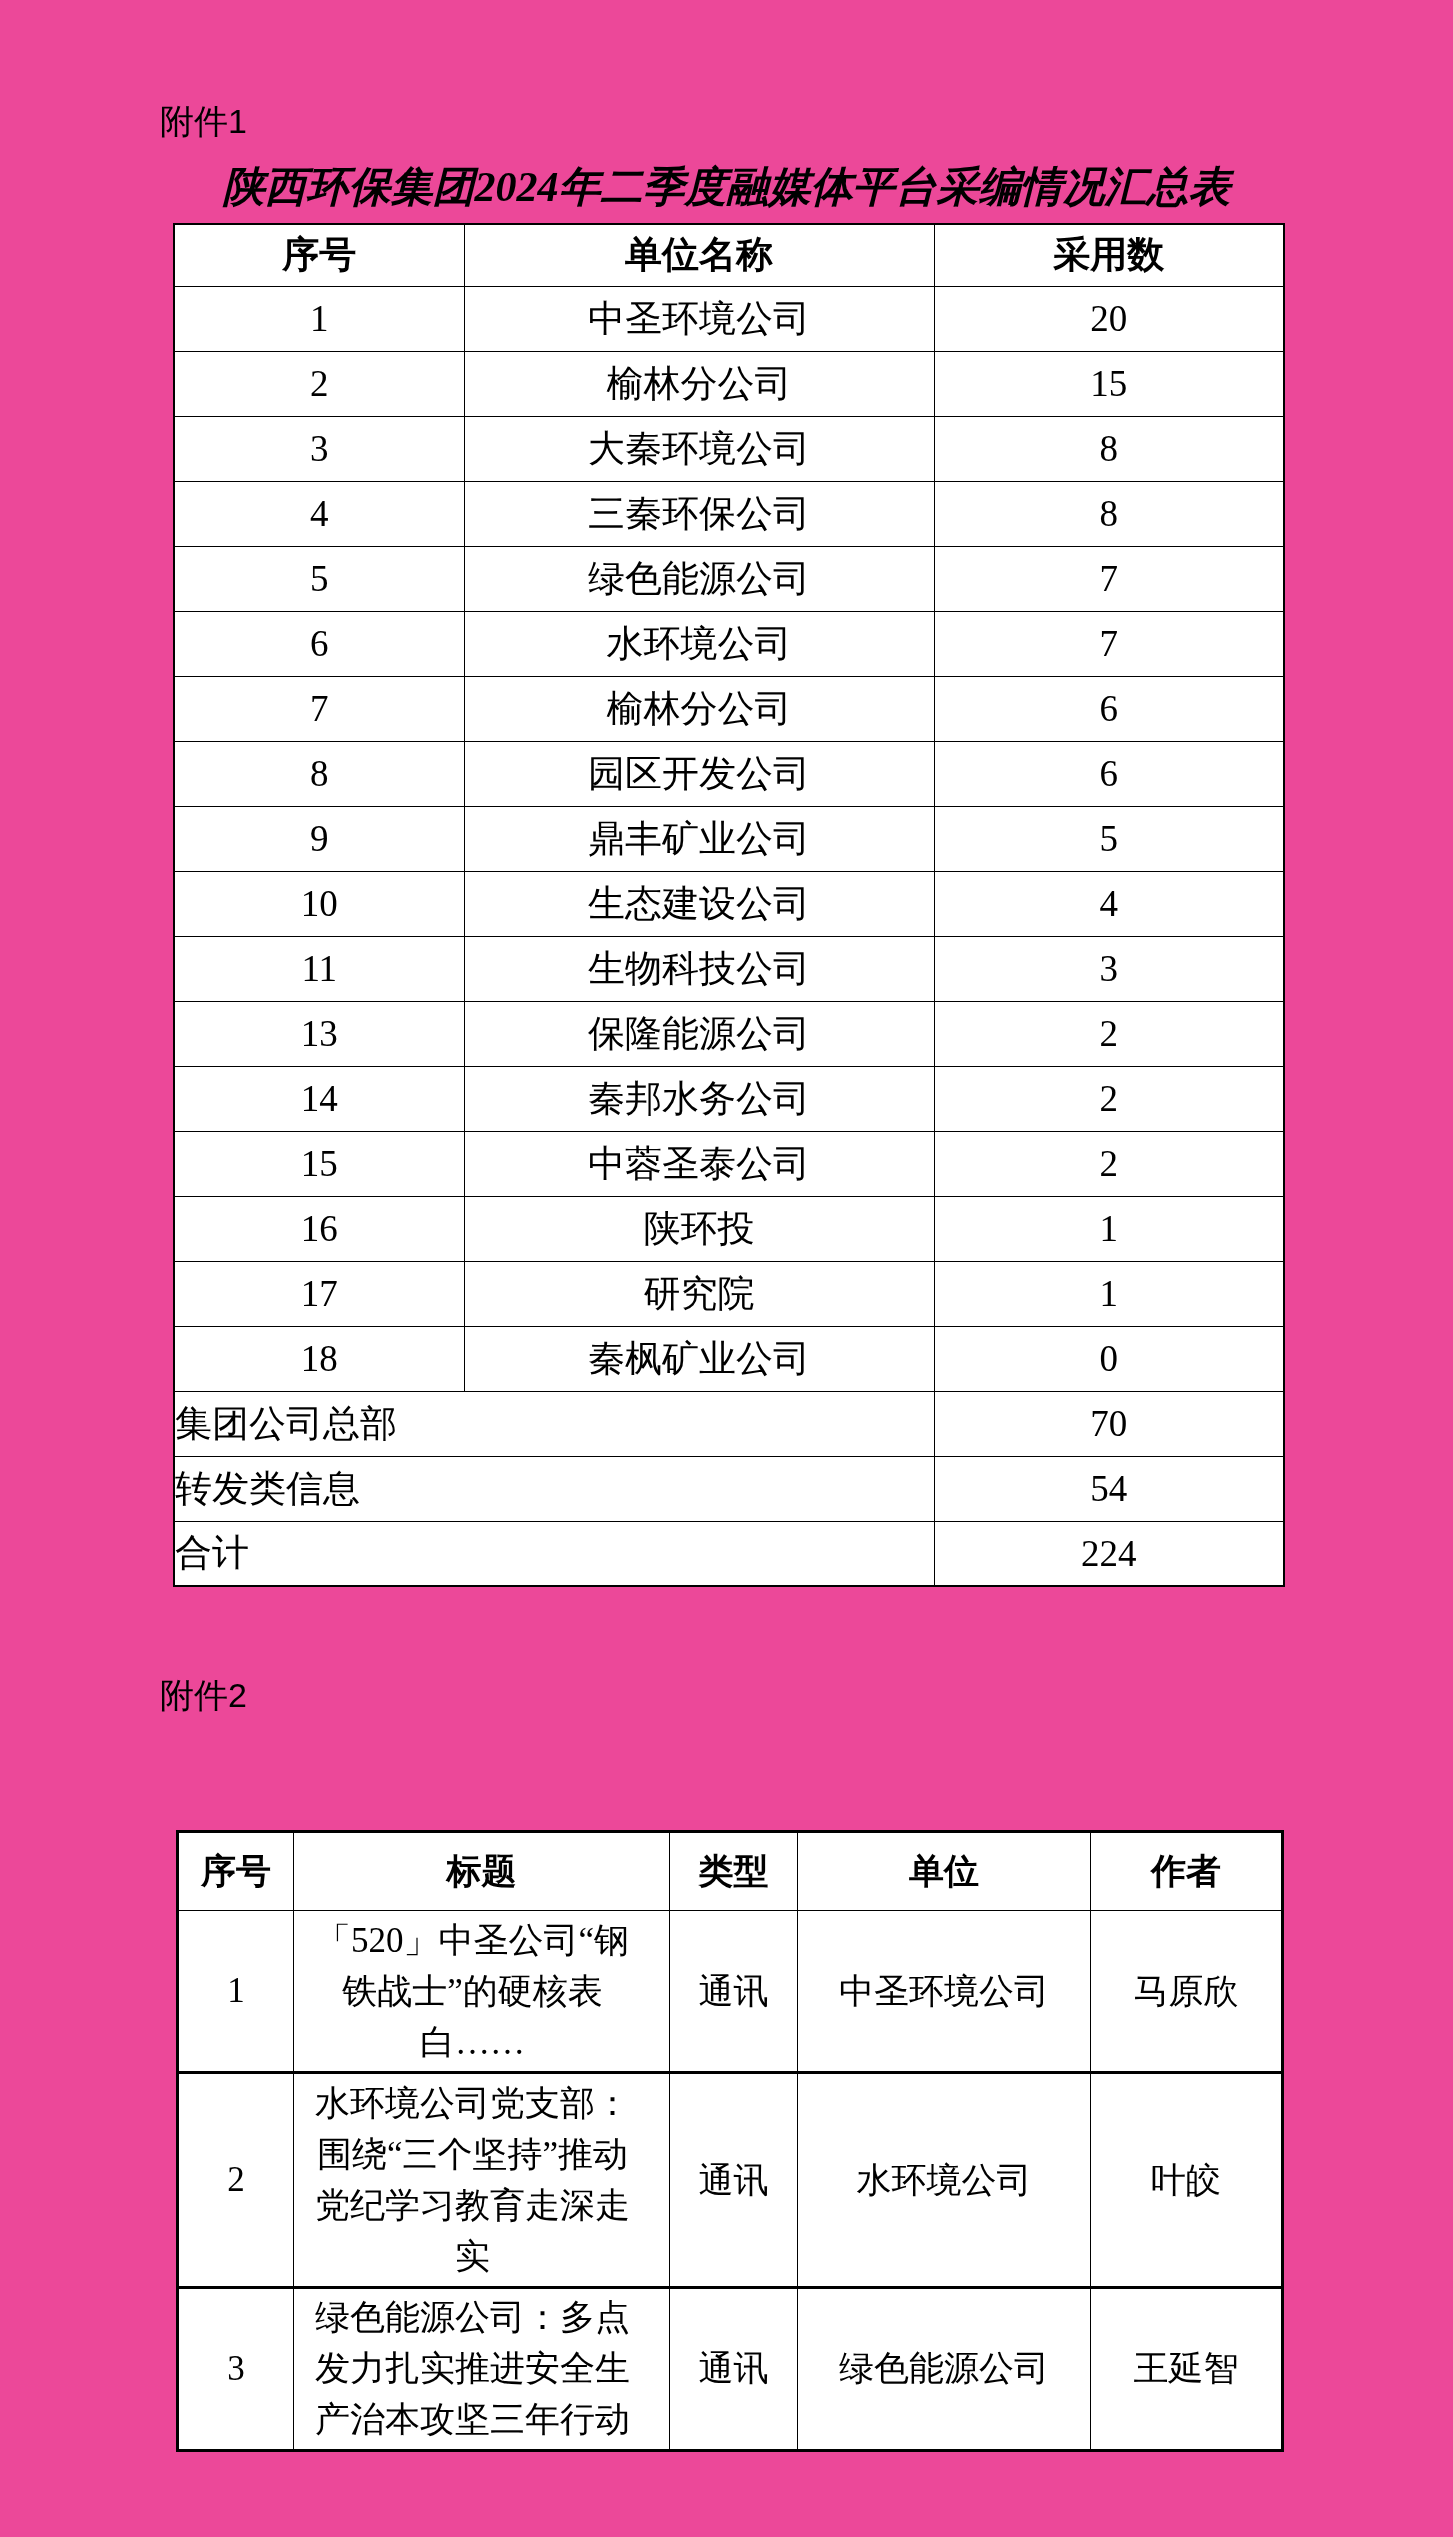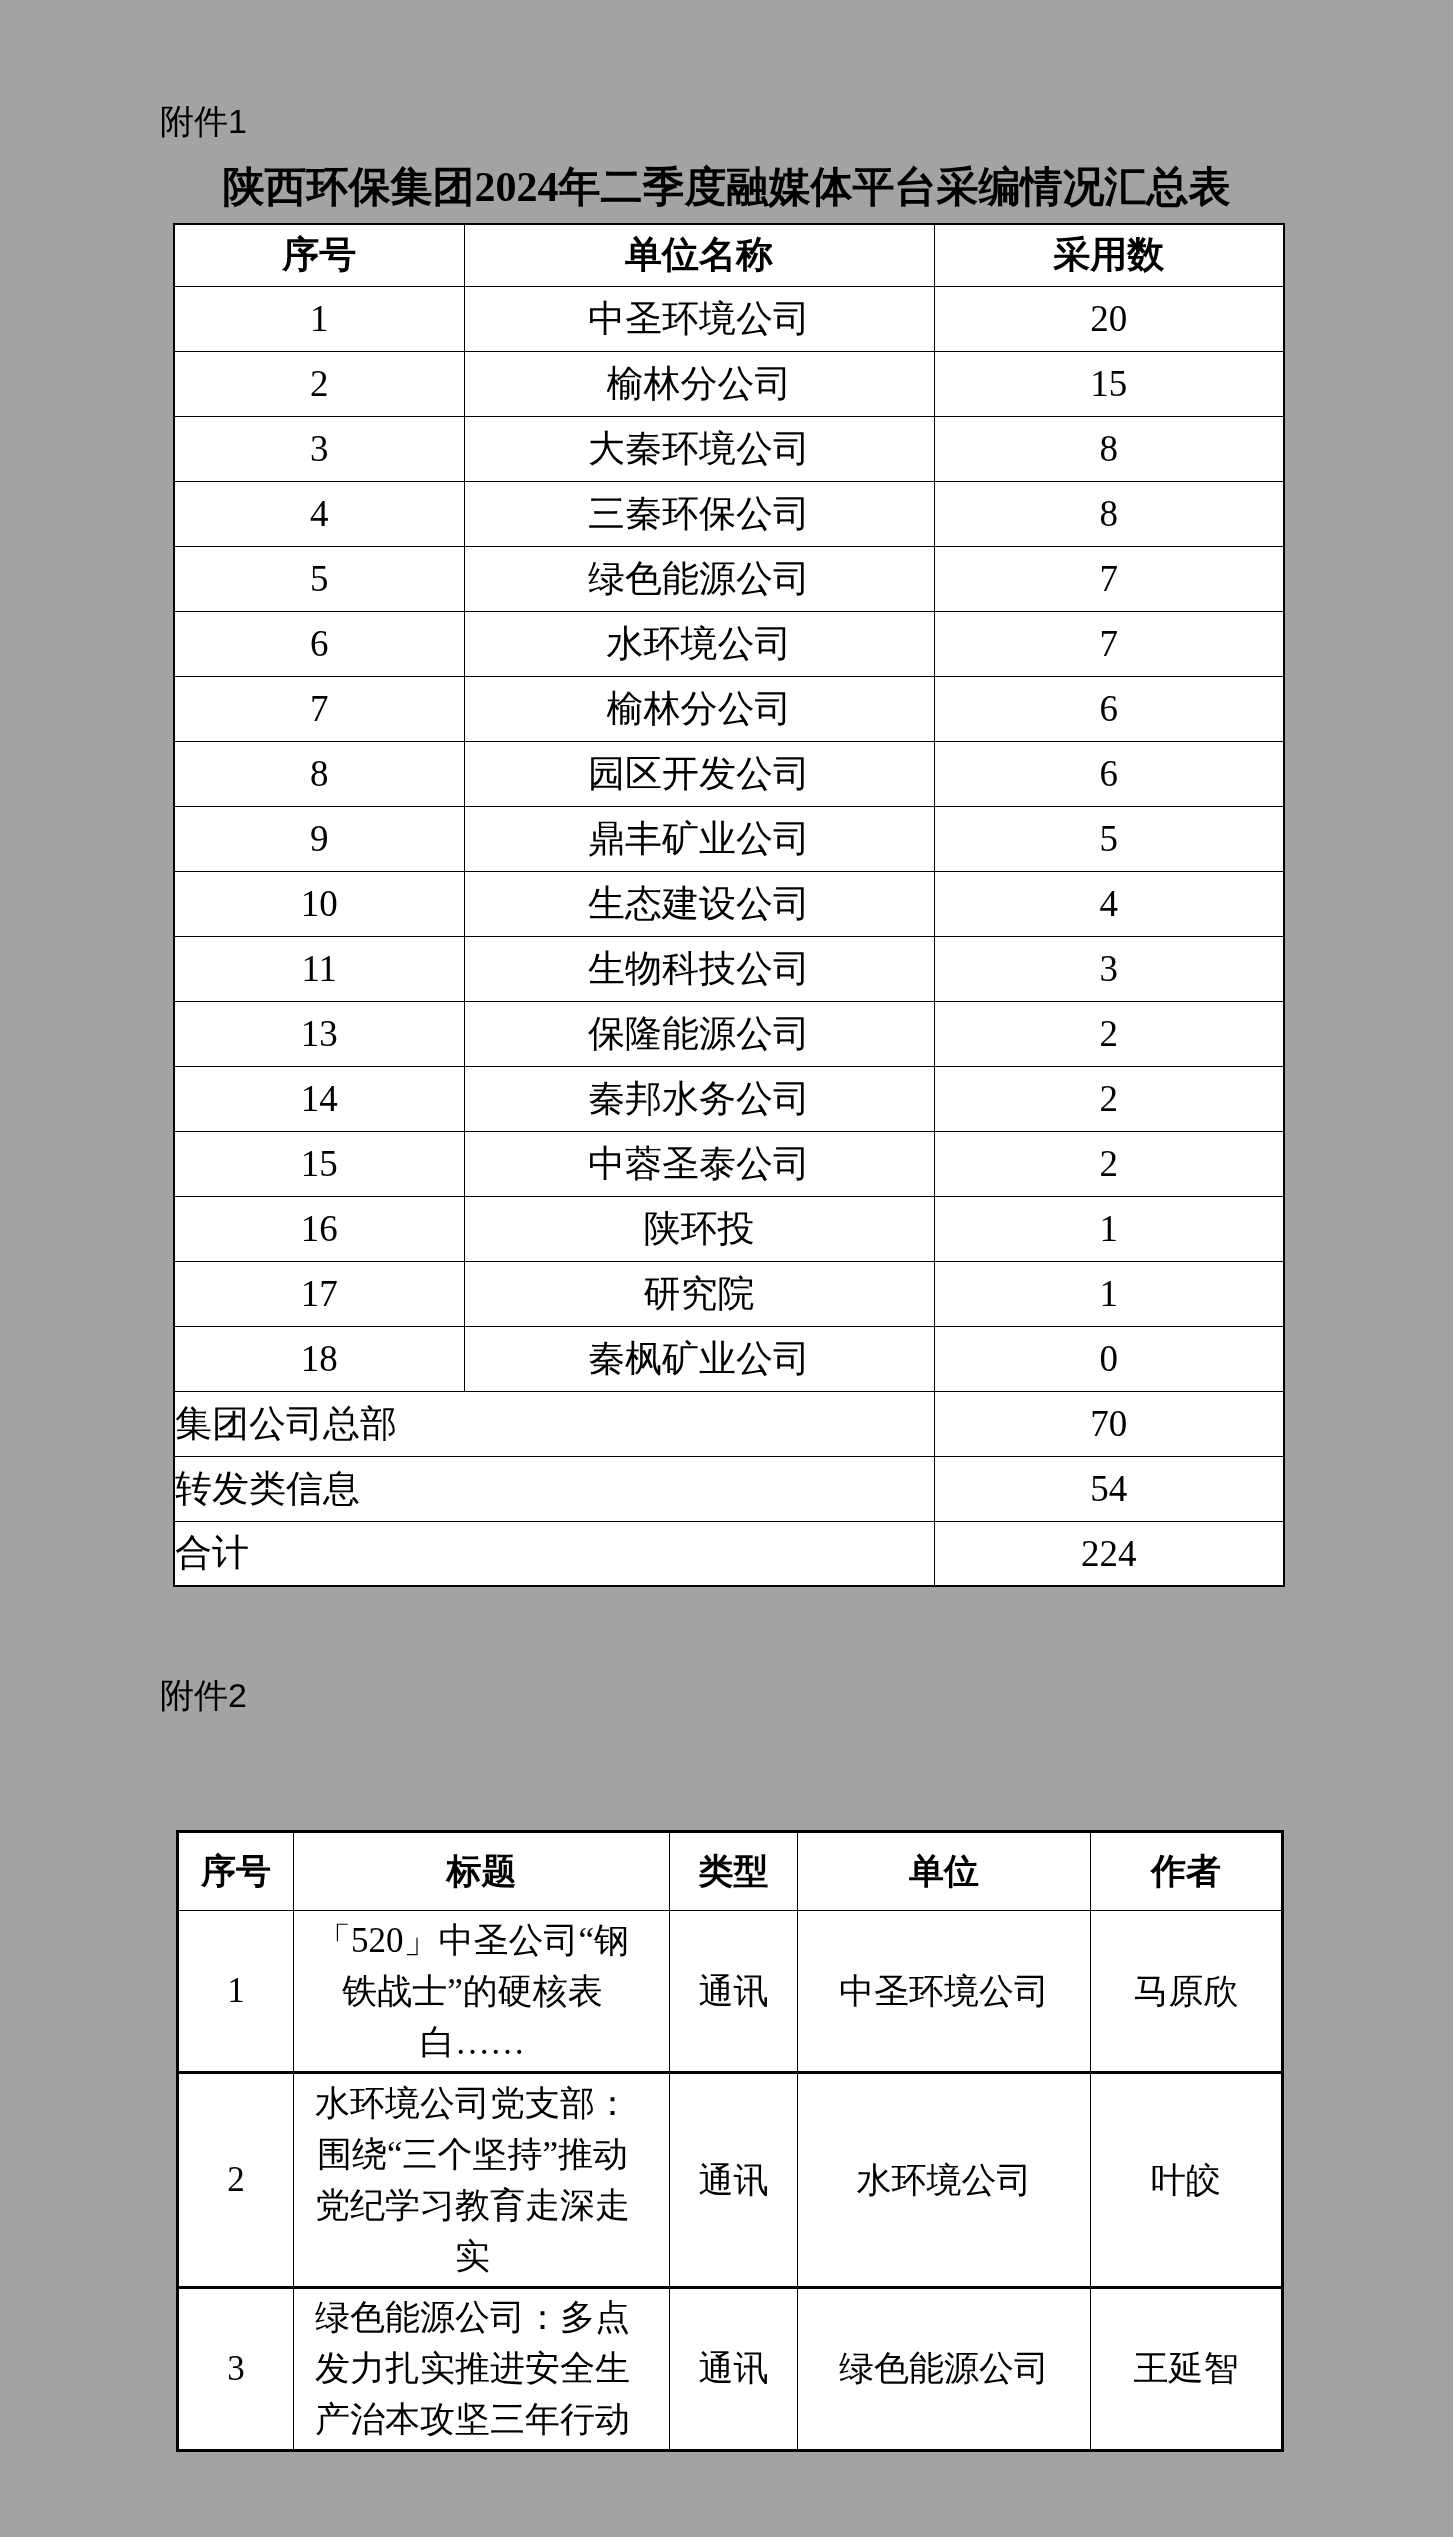"附件1" .page { background: #a3a3a3 -> #ec4899 }
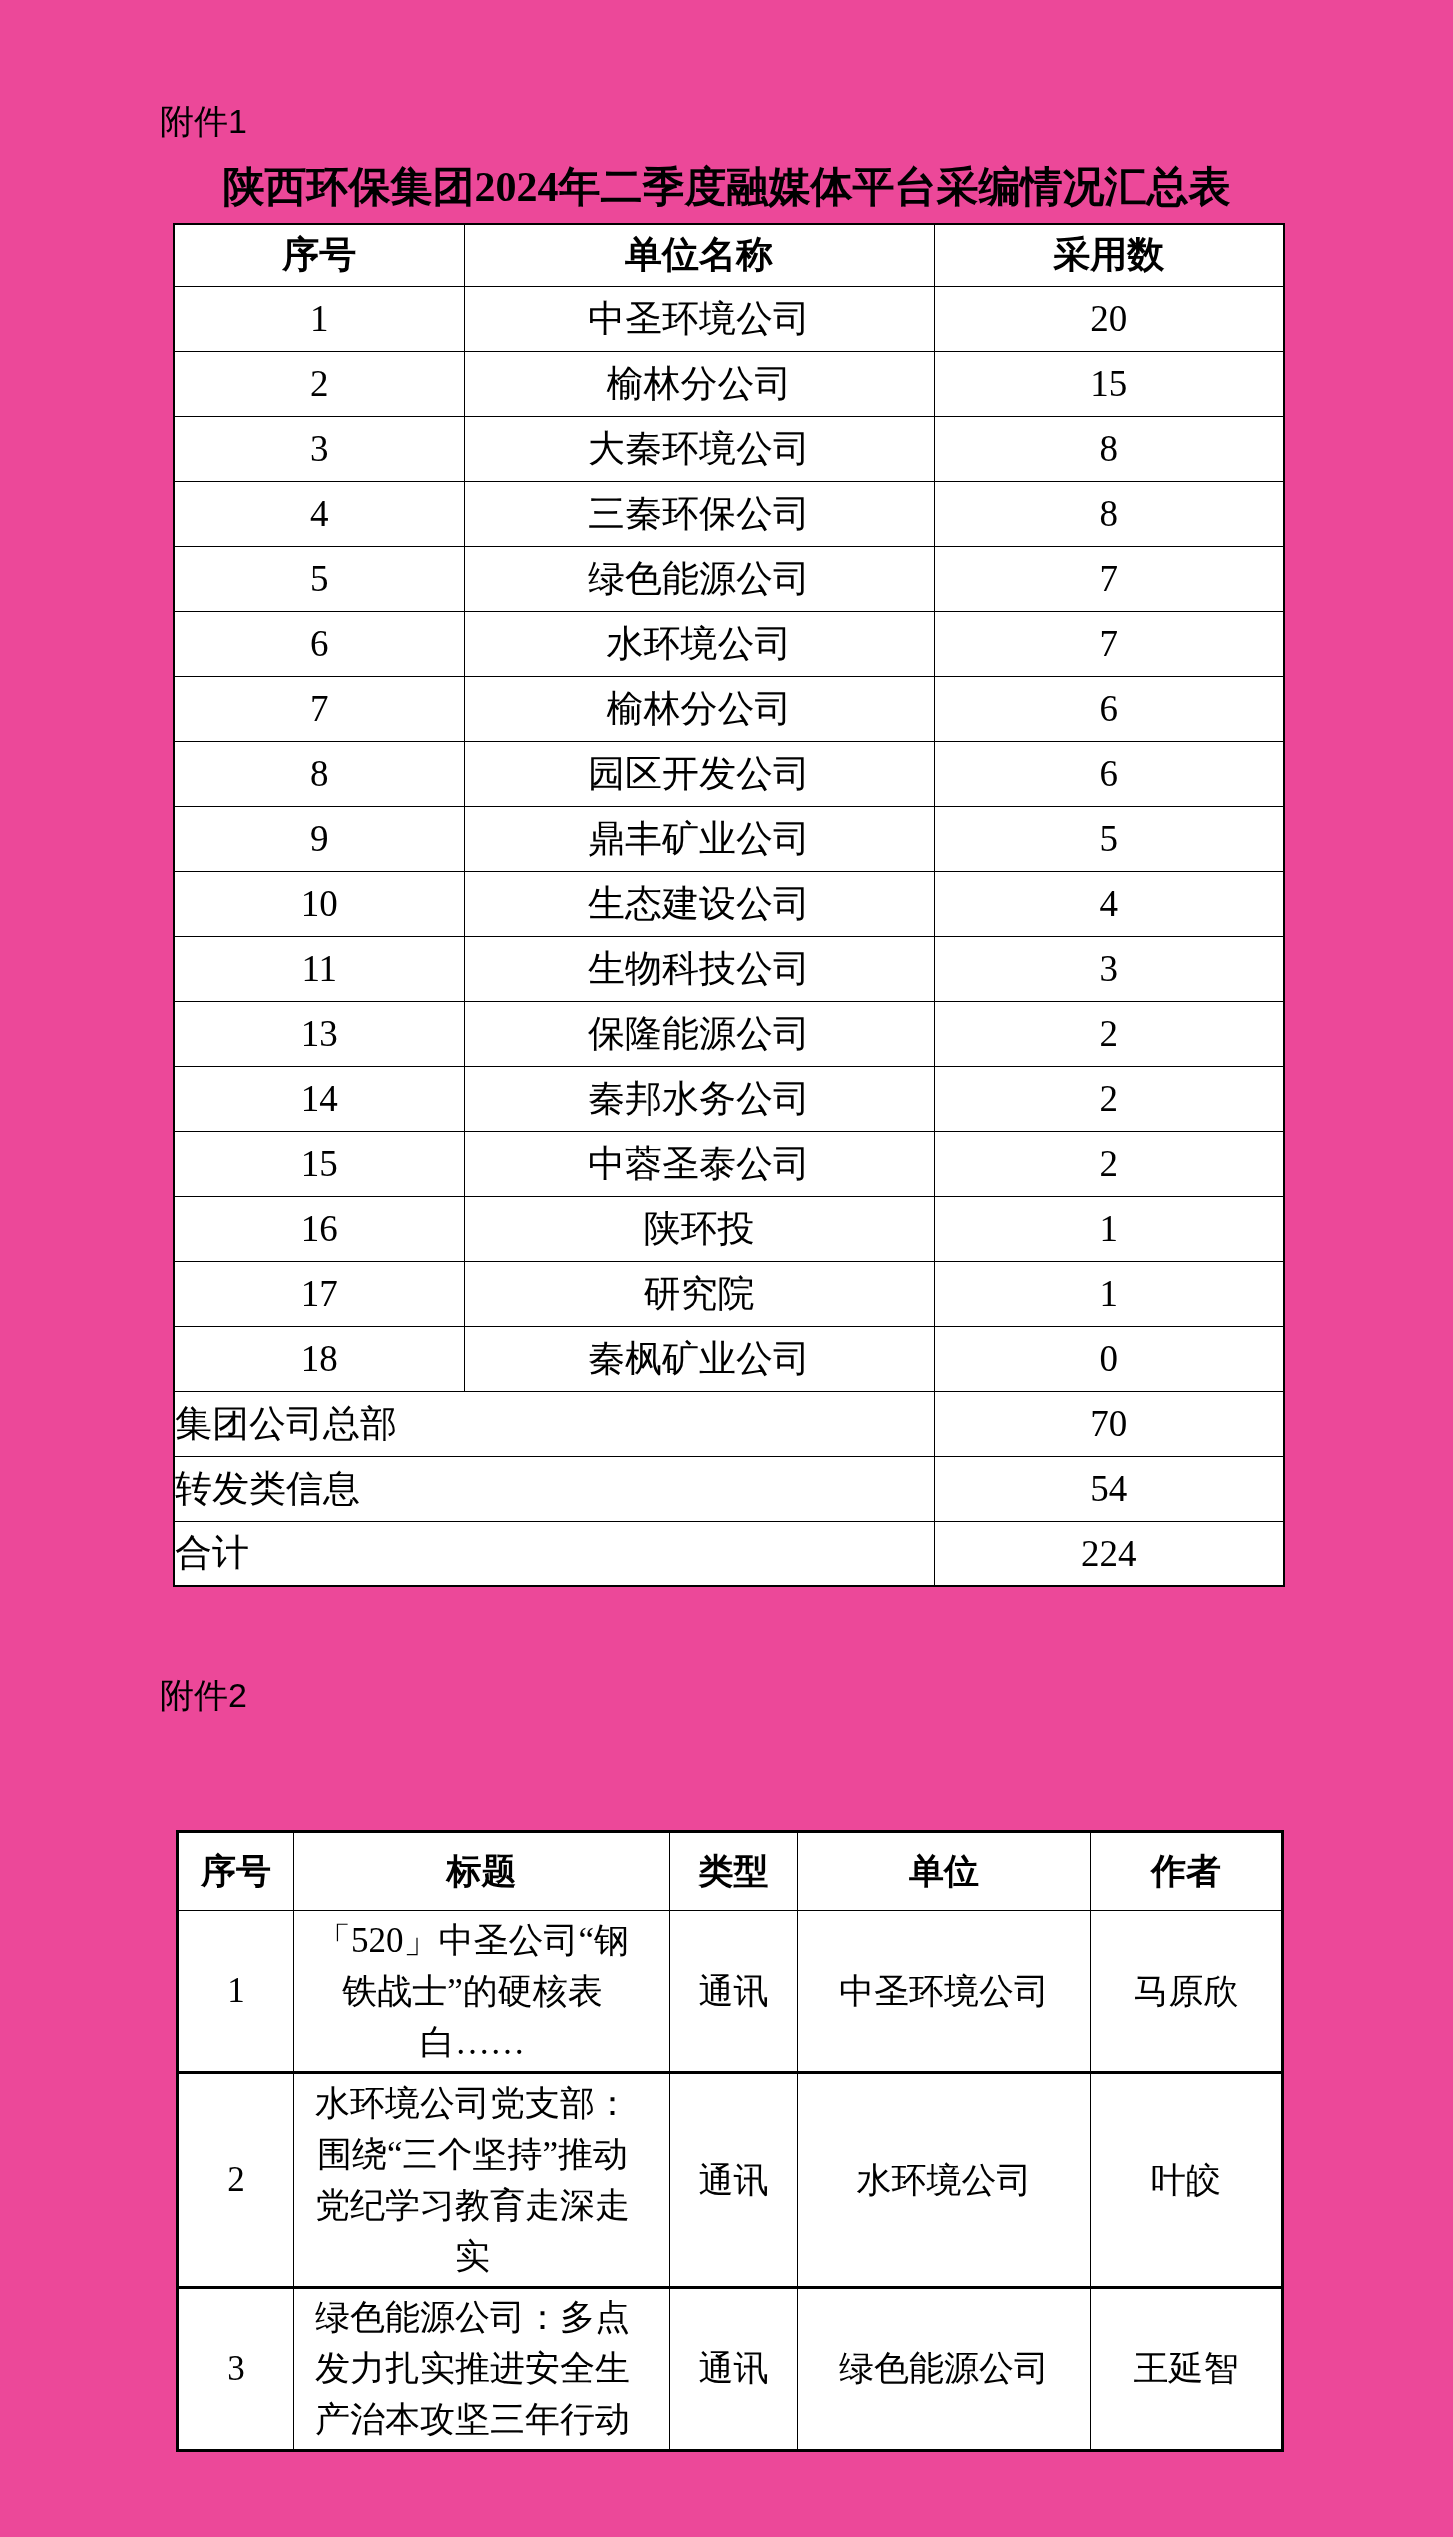"陕西环保集团2024年二季度融媒体平台采编情况汇总表" #title1 { font-style: none -> italic }
